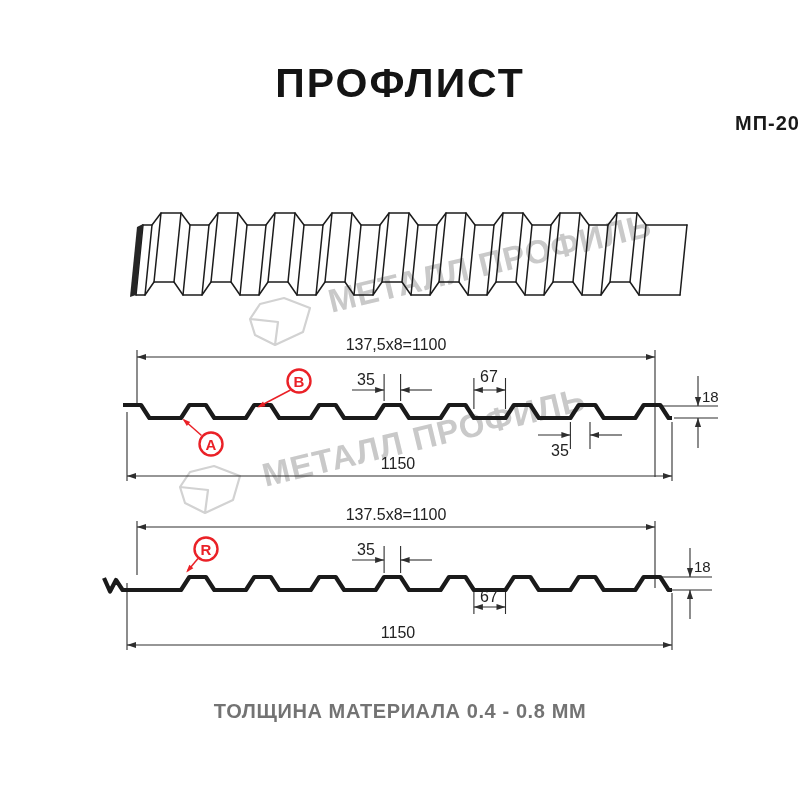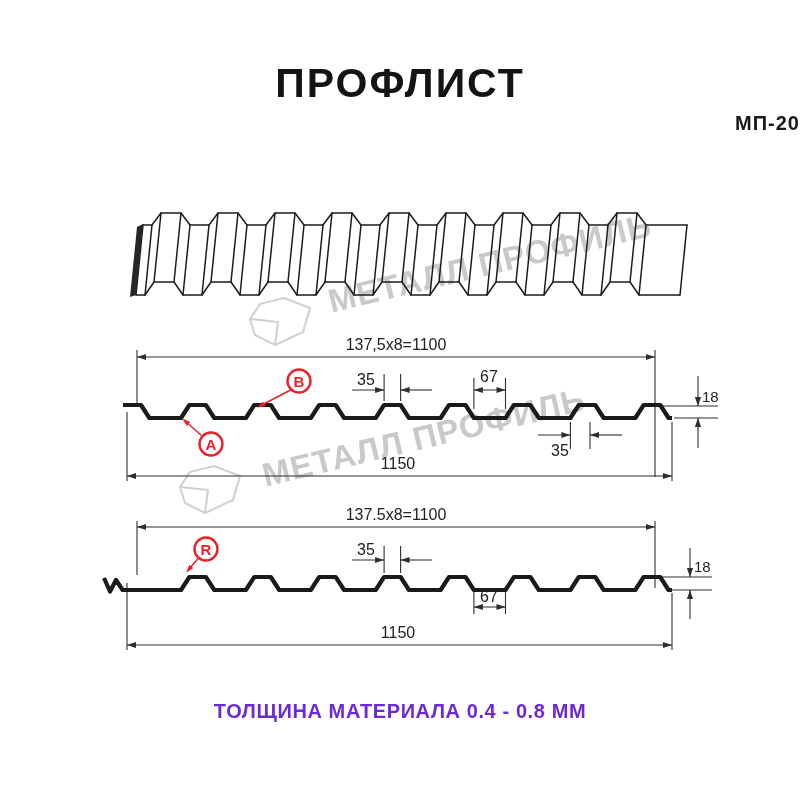"ТОЛЩИНА МАТЕРИАЛА 0.4 - 0.8" .footer { color: #6d28d9 -> #737373 }
